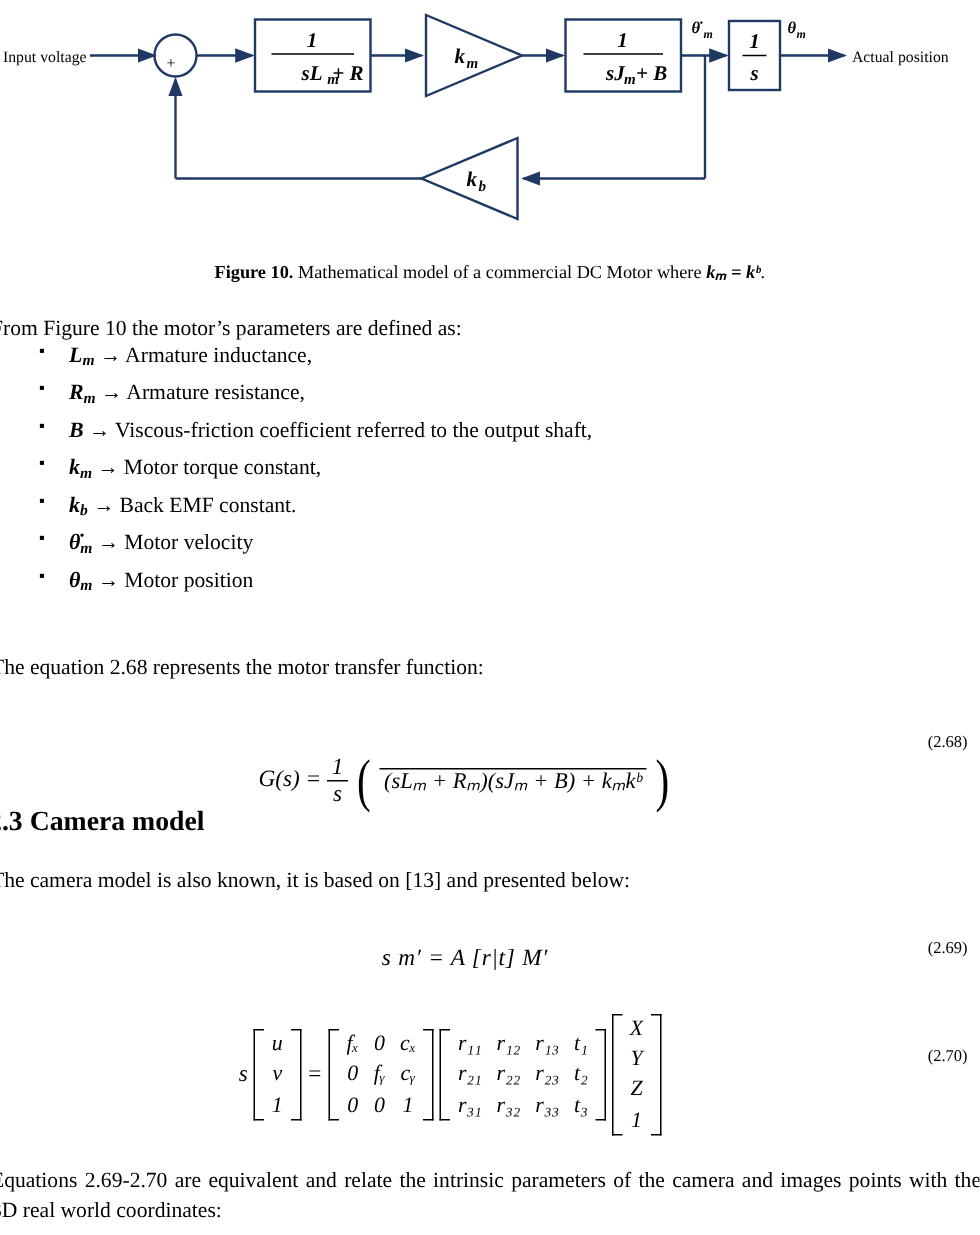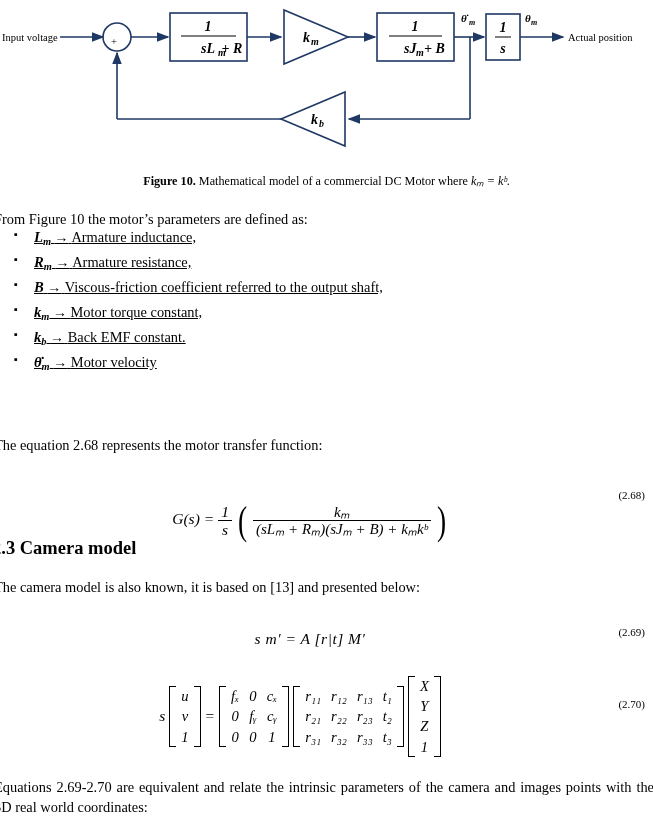"kₘ = kᵇ" .fig-caption .mi { font-weight: normal -> bold }
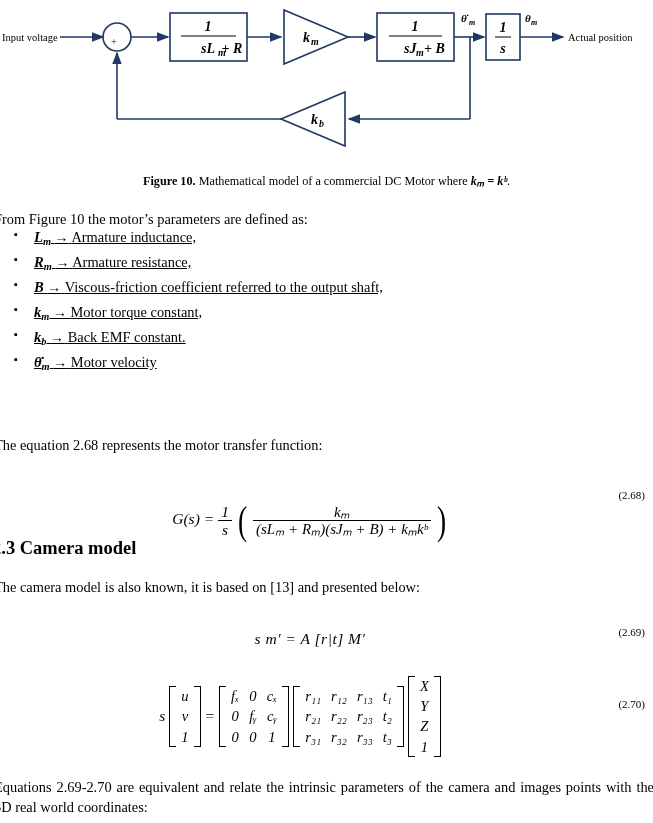"Lm → Armature inductance," .bullets { left: 8px -> 20px; text-decoration: underline -> none }
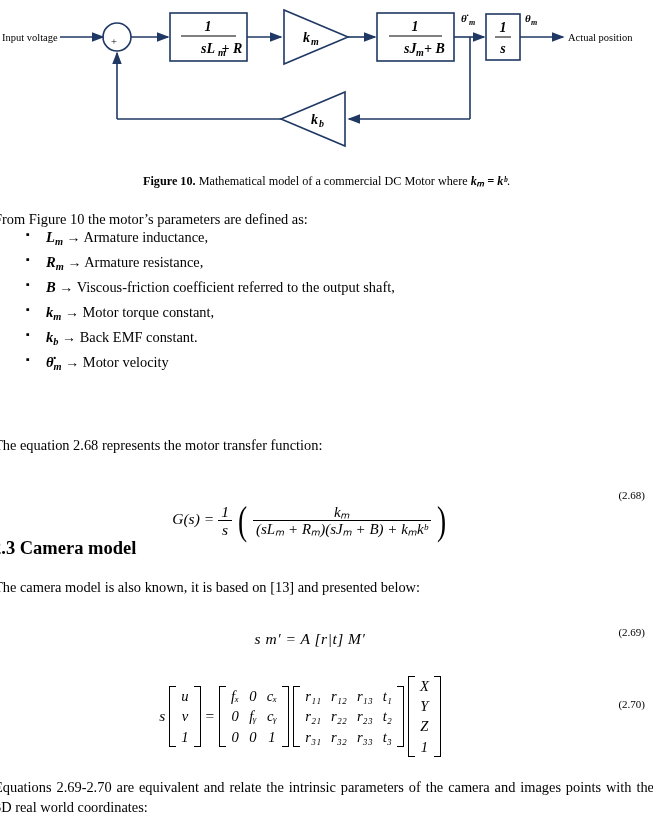"θm → Motor position" li { html: none -> <li> <span>θ</span><span>m</span> <span>→</span> <span>Motor position</span> </li> }
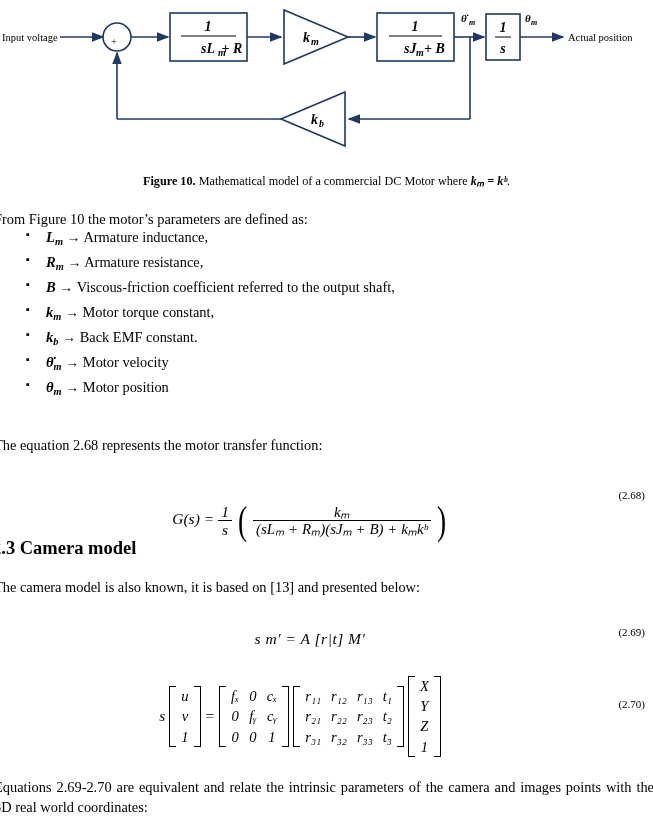"kₘ" span.num { html: <span>kₘ</span> -> none }
